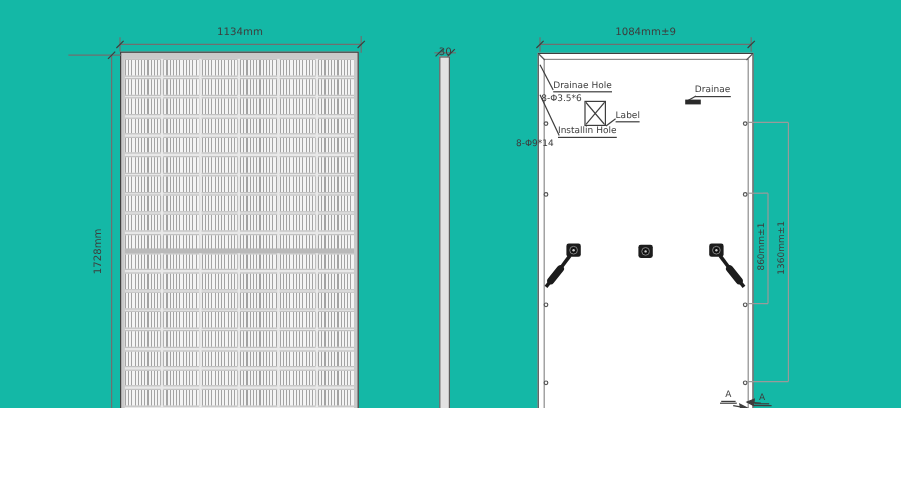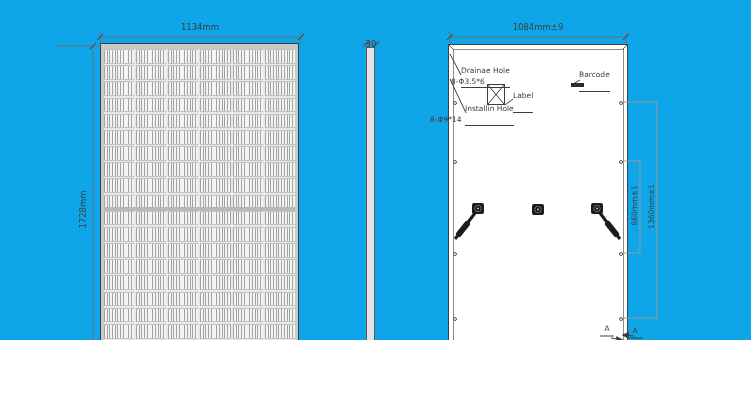"1134mm" #canvas { background: #0ea5e9 -> #14b8a6 }
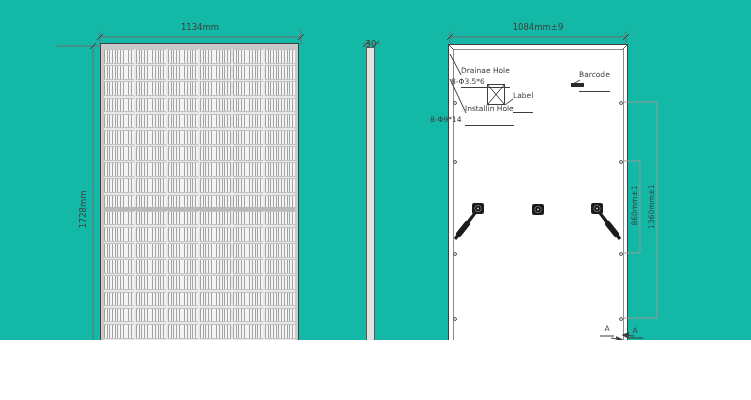"Drainae Hole" .callout { padding-bottom: 12px -> 1px }
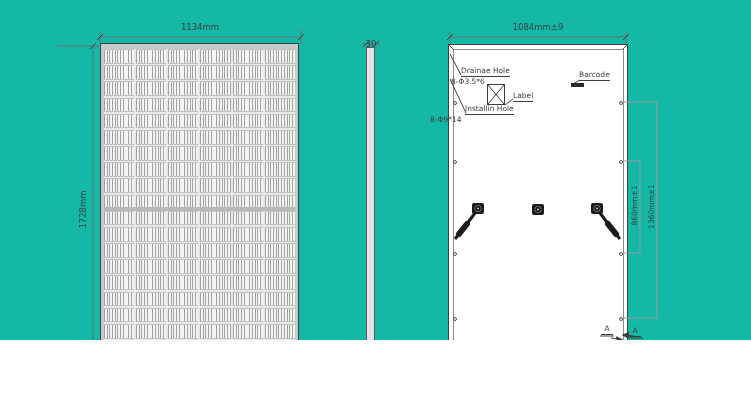"Barcode" div.txt { text: Barcode -> Drainae }
